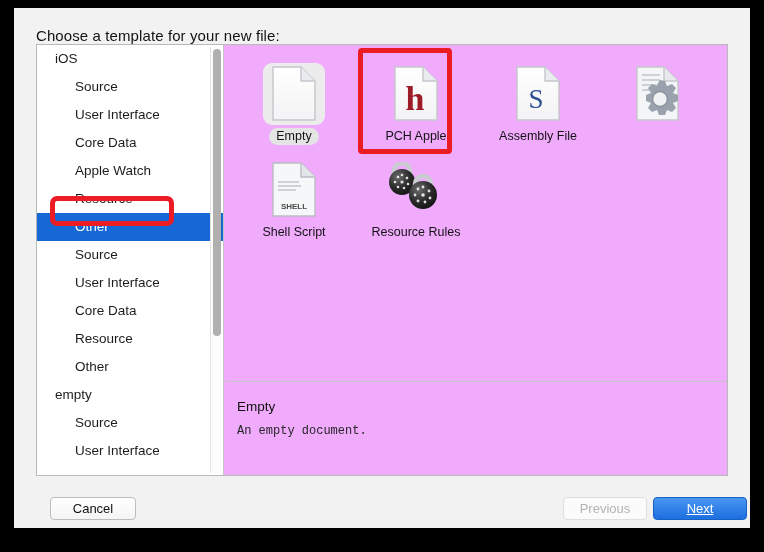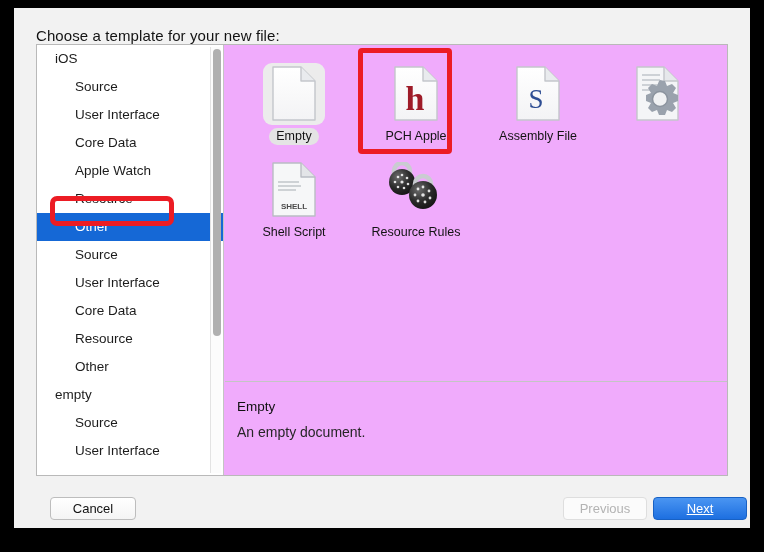"An empty document." #desc-body { font-family: none -> Liberation Mono, monospace; font-size: 14px -> 12px }
